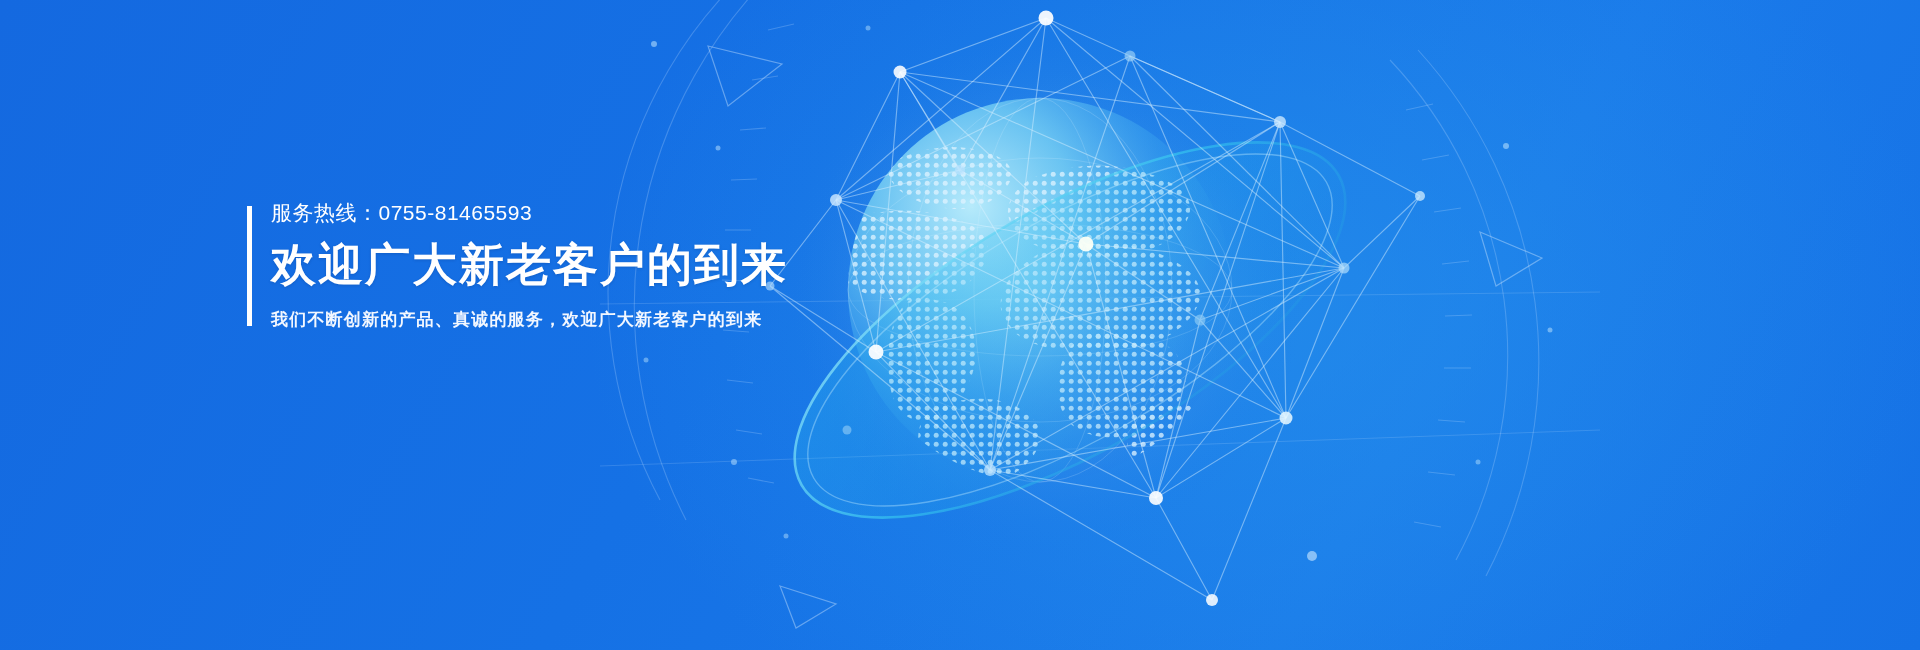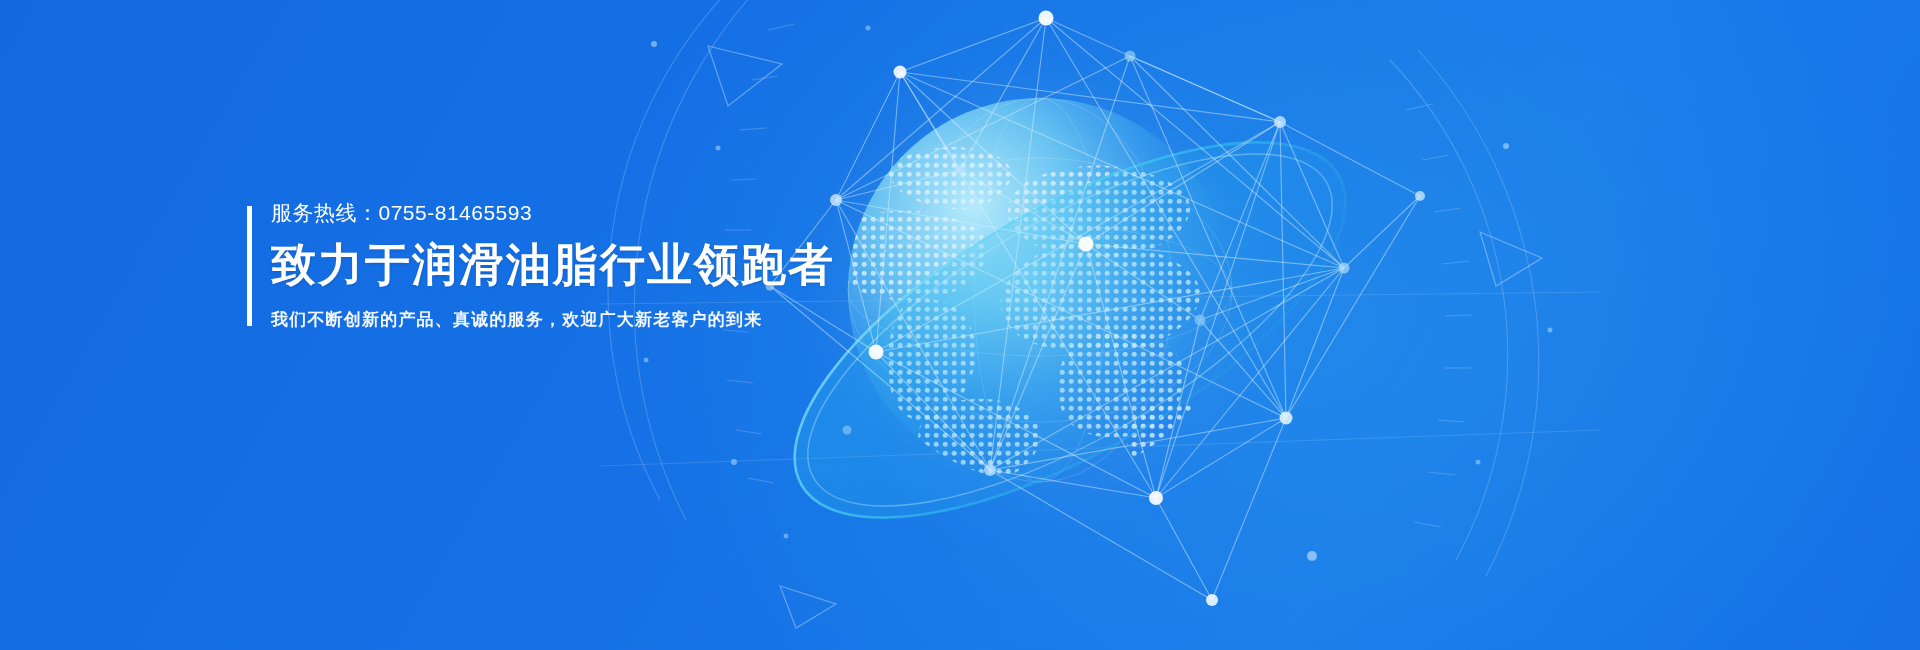"致力于润滑油脂行业领跑者" div.headline { text: 致力于润滑油脂行业领跑者 -> 欢迎广大新老客户的到来 }
